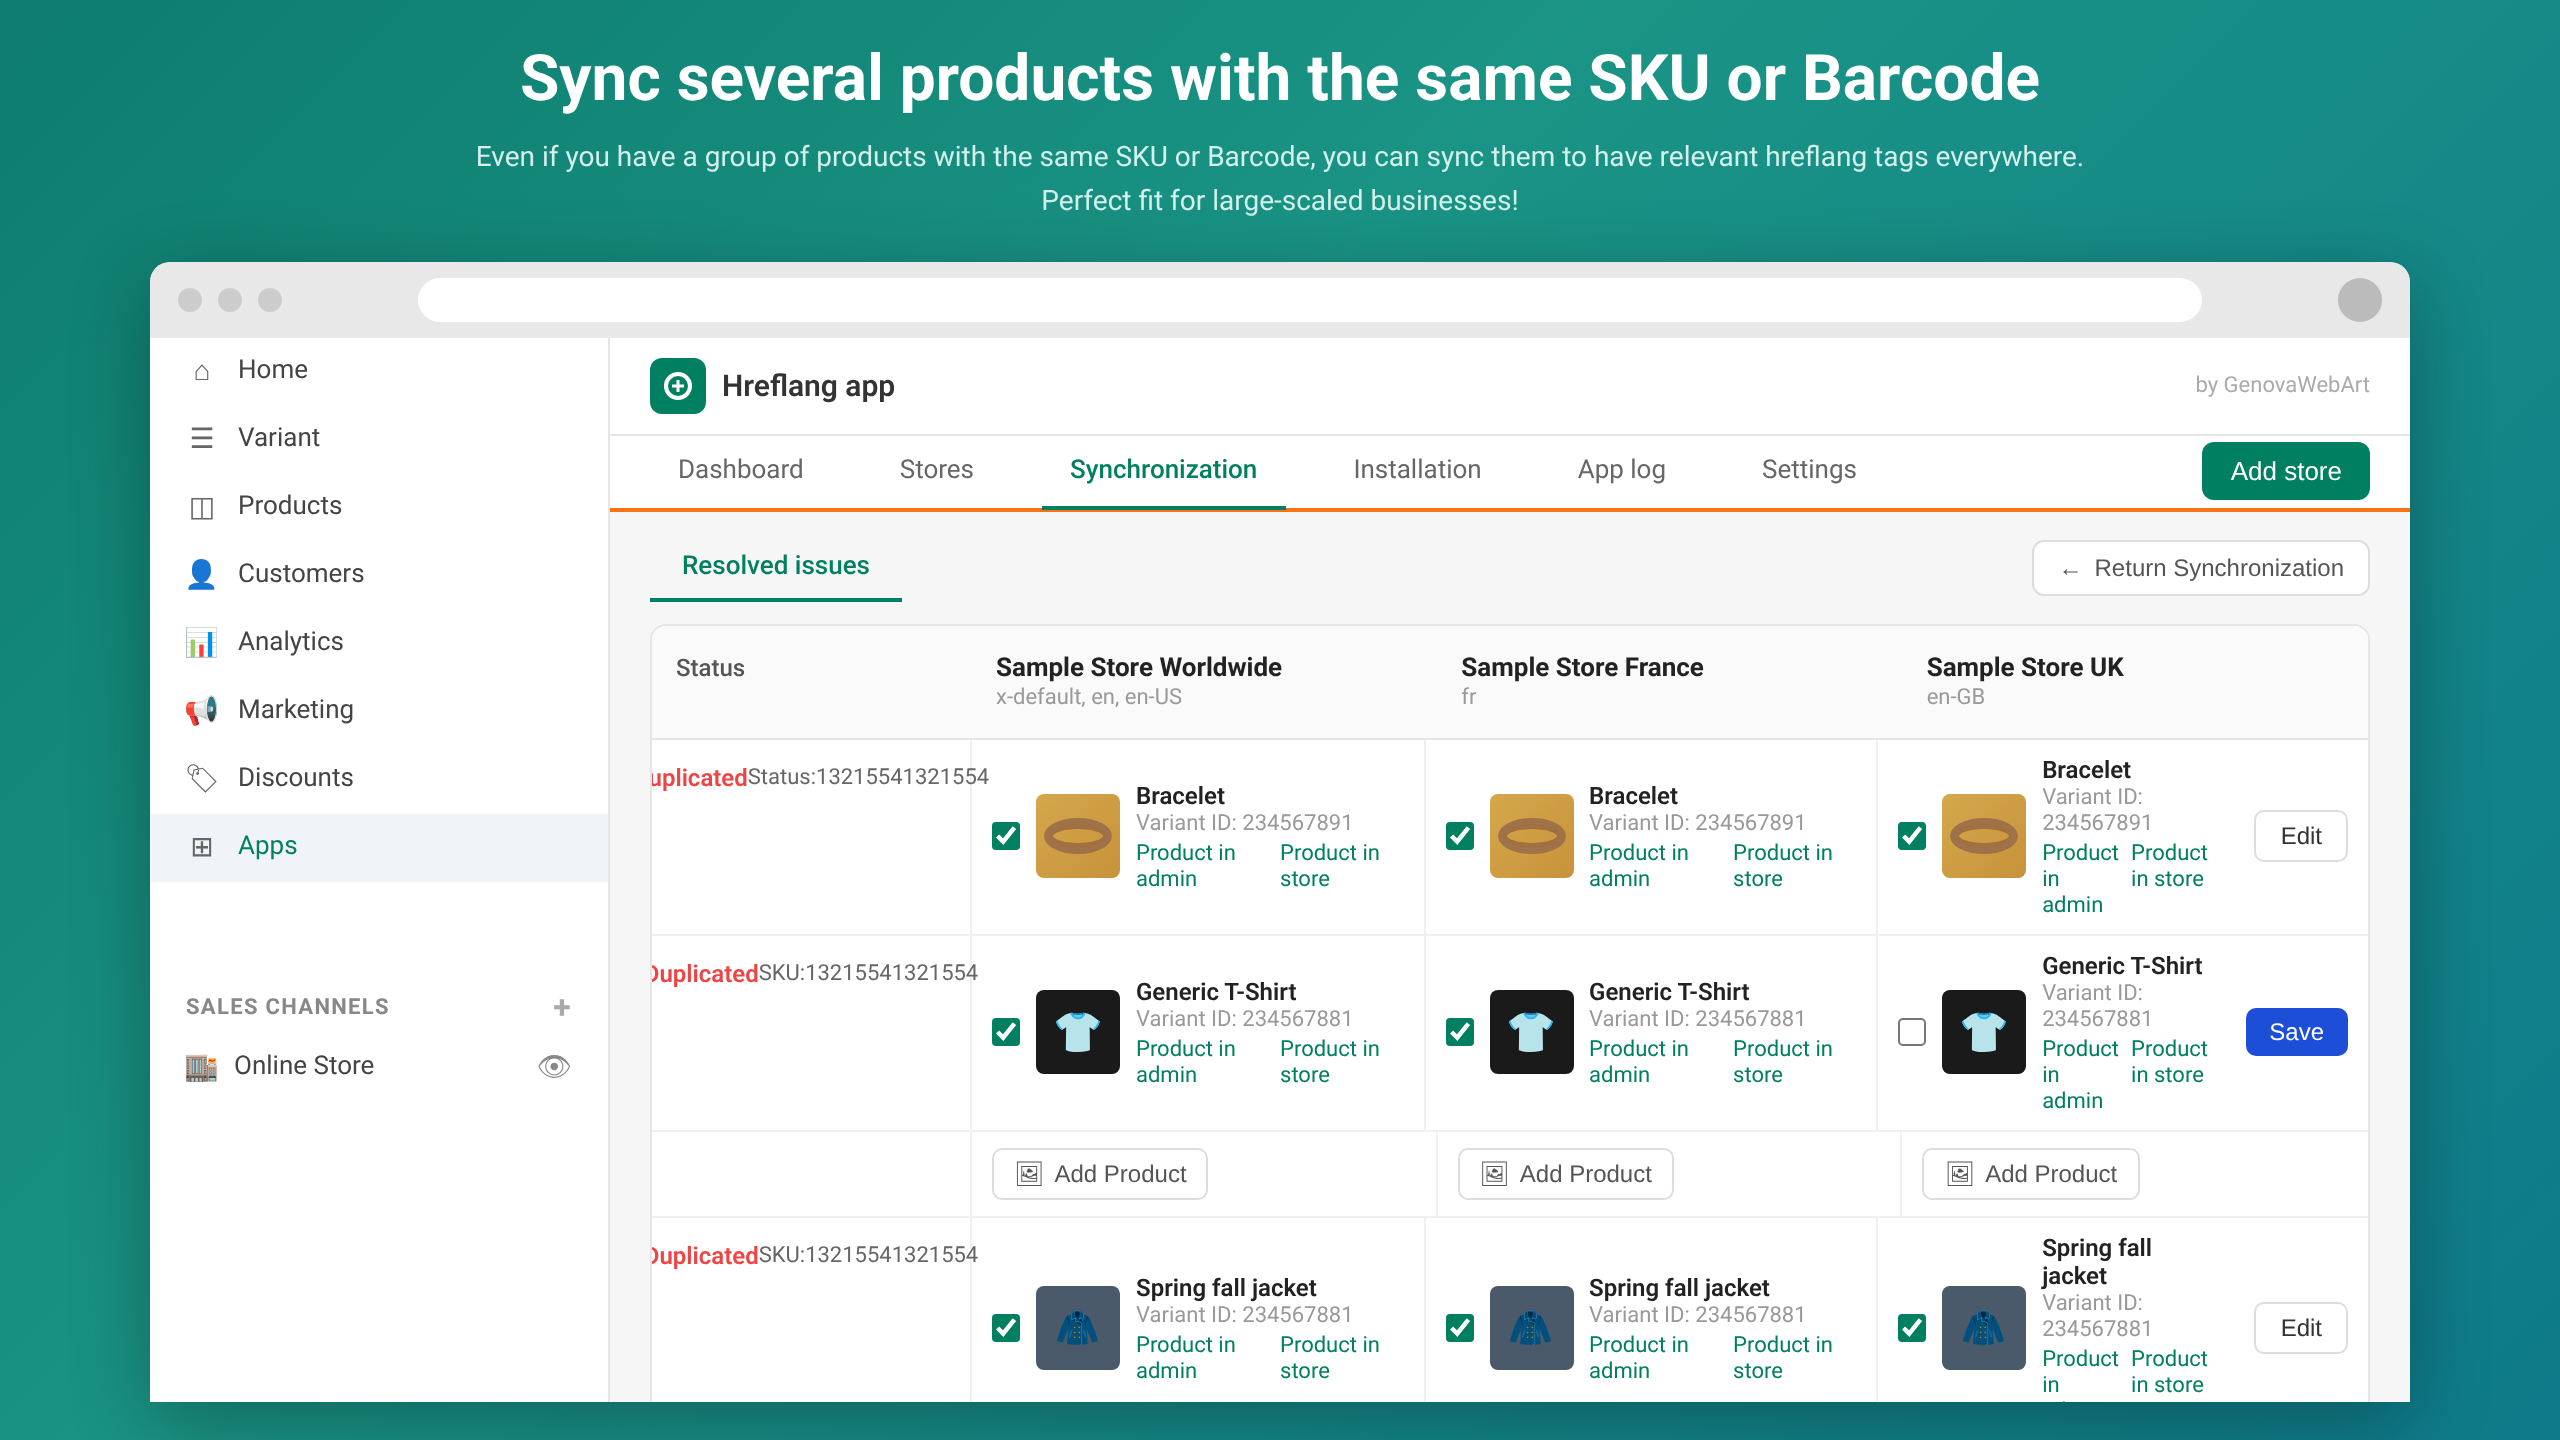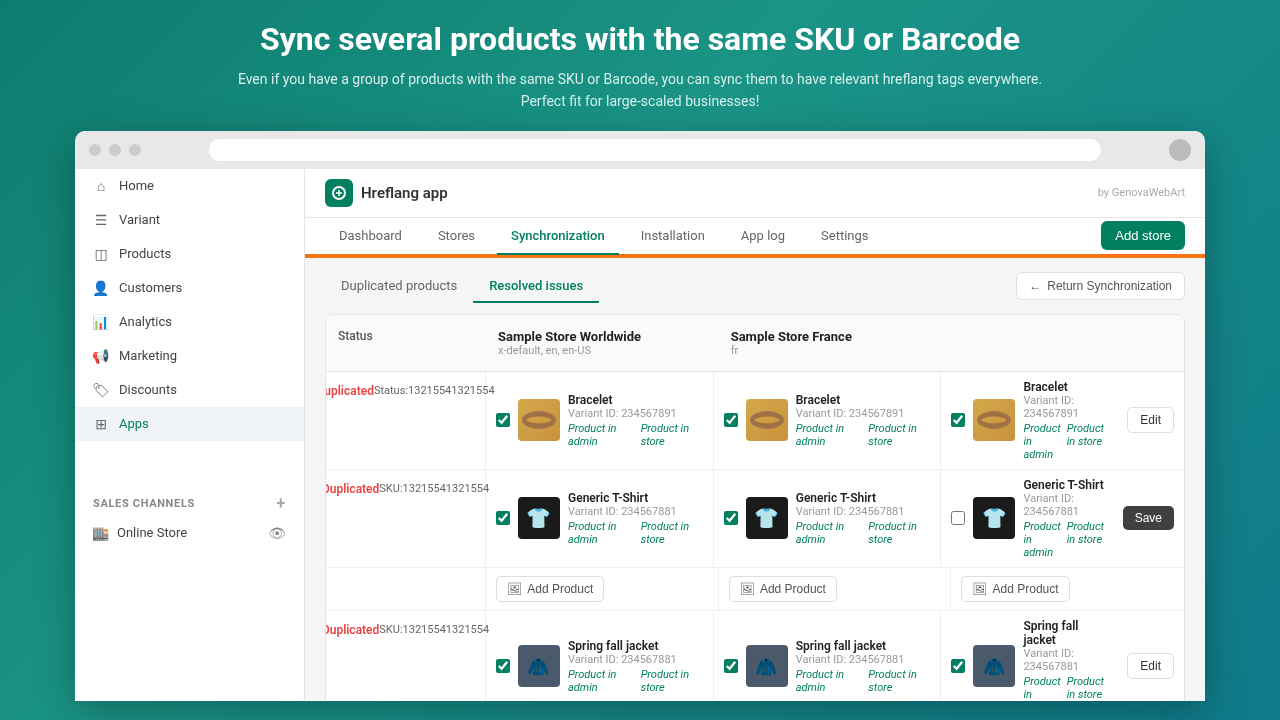"Dashboard" .nav-tabs { border-bottom: 4px solid #f97316 -> 2px solid #f97316; gap: 8px -> 20px }
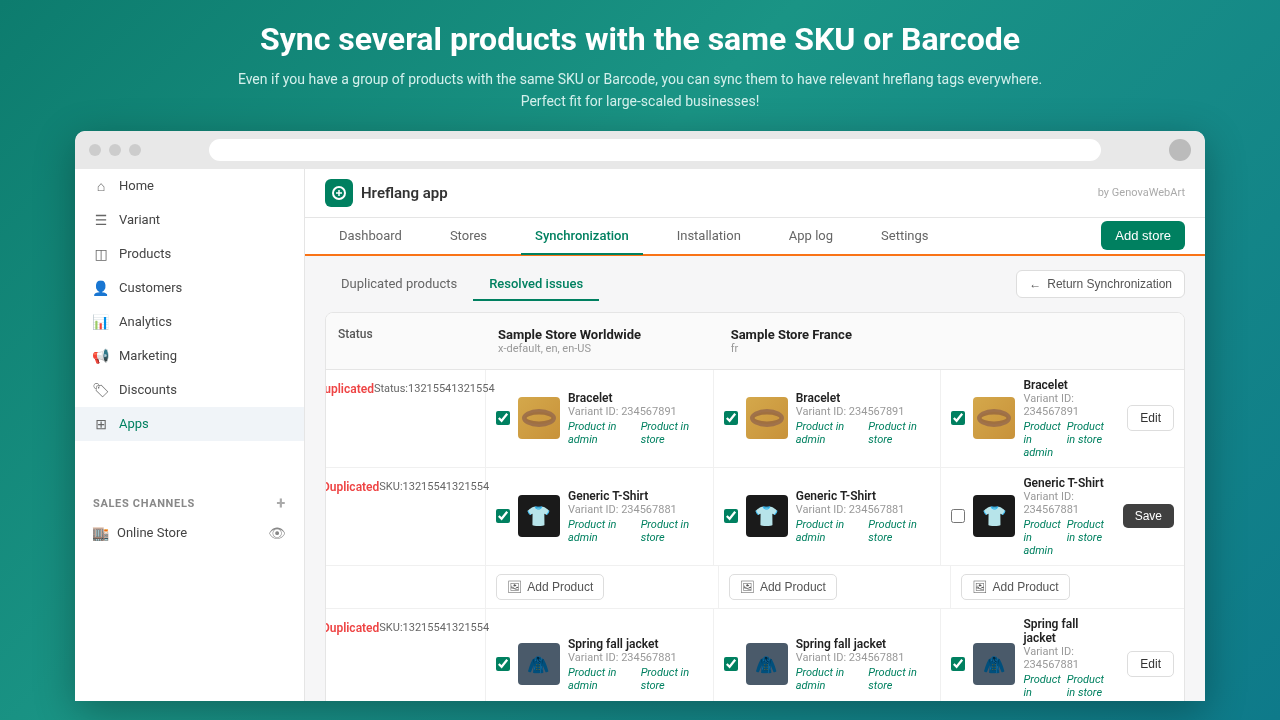"Duplicated products" div.sync-tab { html: <div>Duplicated products</div> -> none }
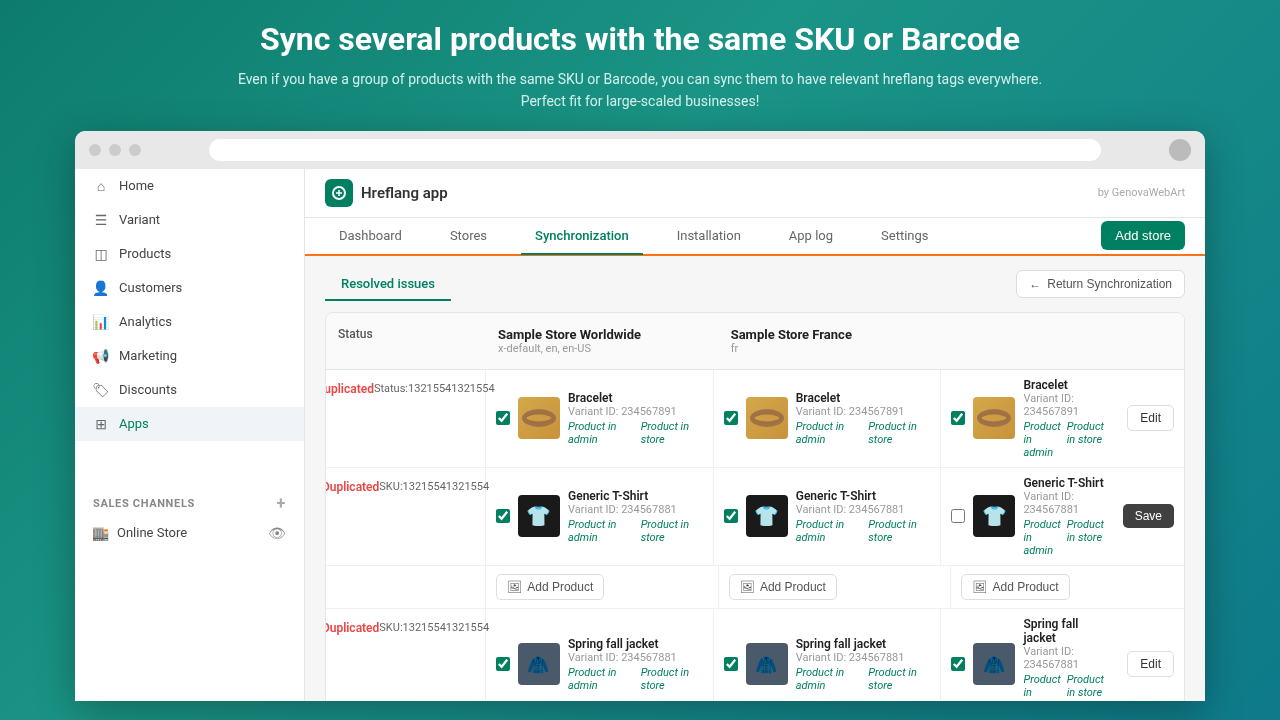"Sample Store UK" div.th-cell { html: none -> <div> <div>Sample Store UK</div> <div>en-GB</div> </div> }
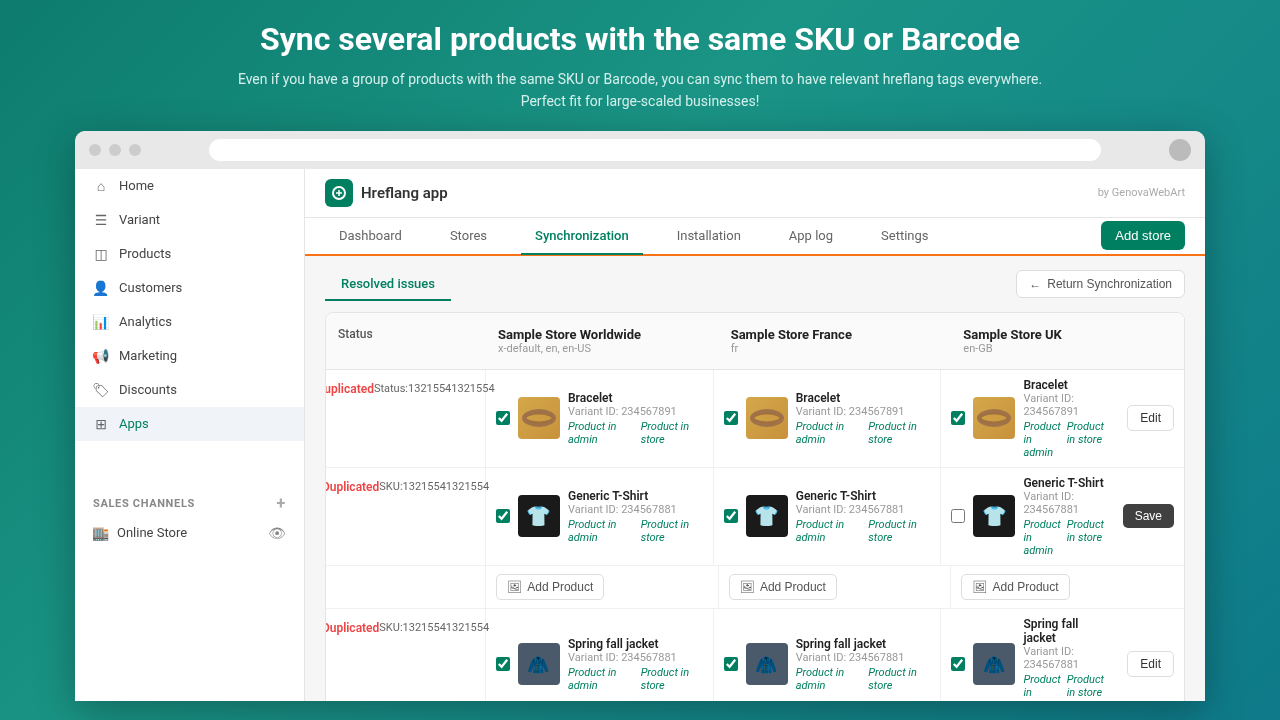"Product in admin" .prod-action-link { font-style: italic -> none }
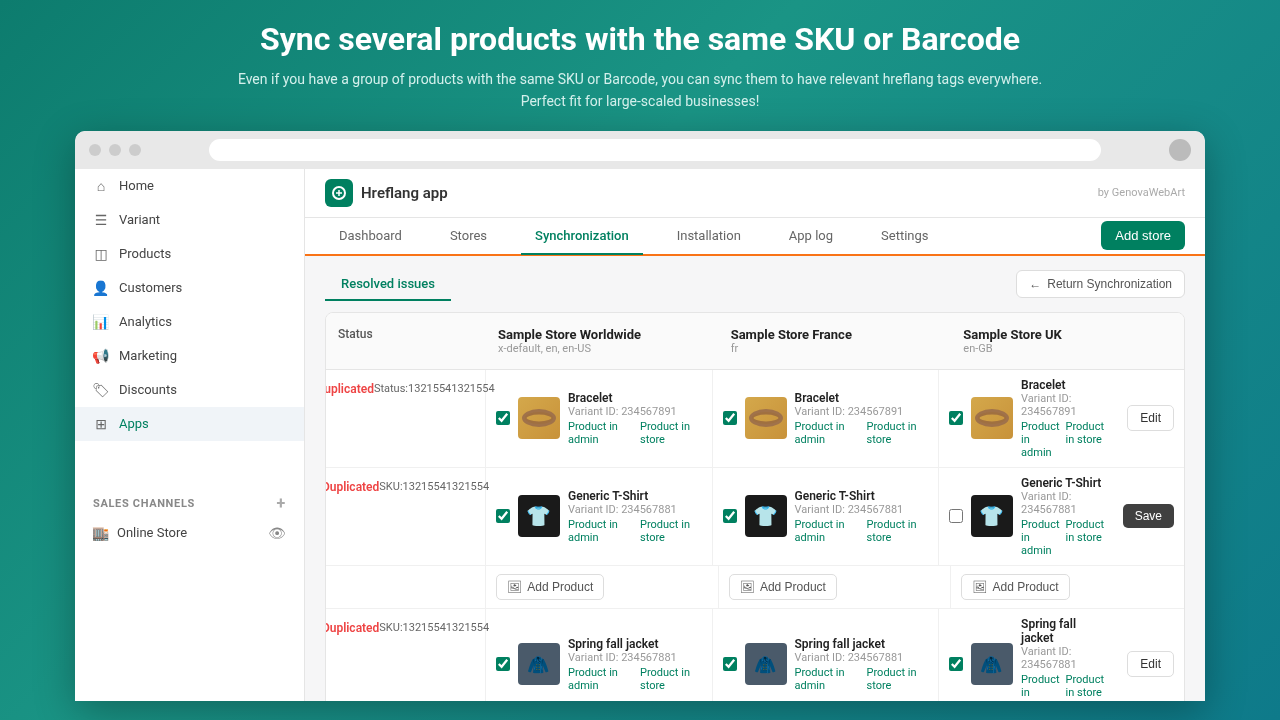"Save" .btn-save { background: #404040 -> #1d4ed8 }
